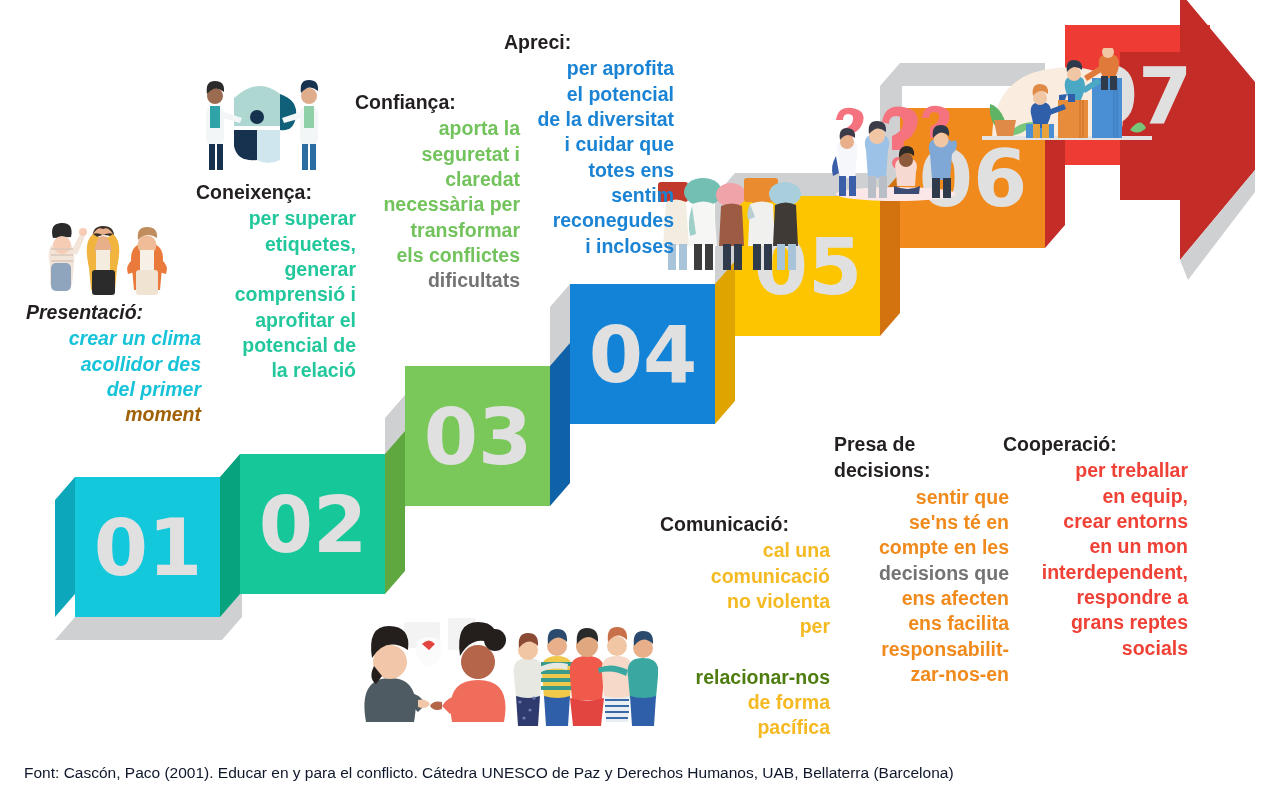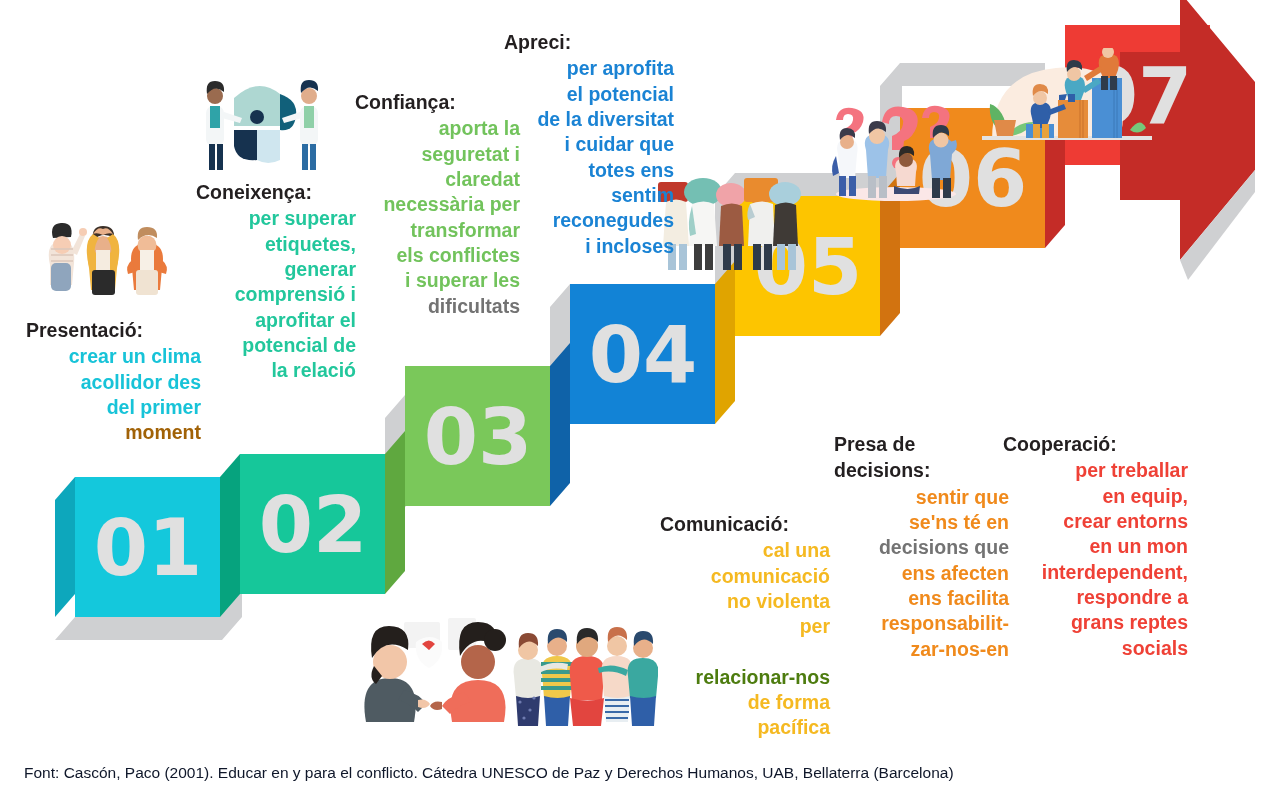"i superar les" p.bd { html: <p>i superar les</p> -> none }
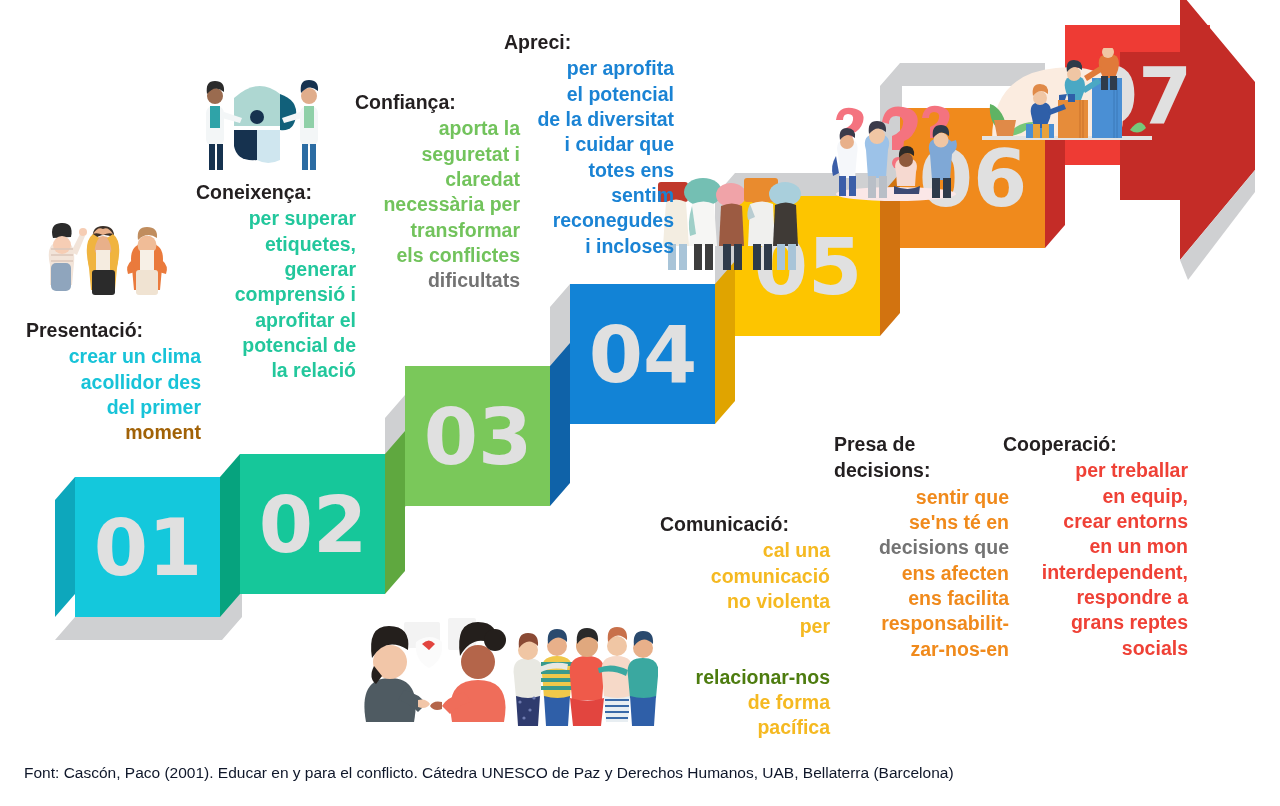"Presentació:" div.txt { font-style: none -> italic; top: 318px -> 300px }
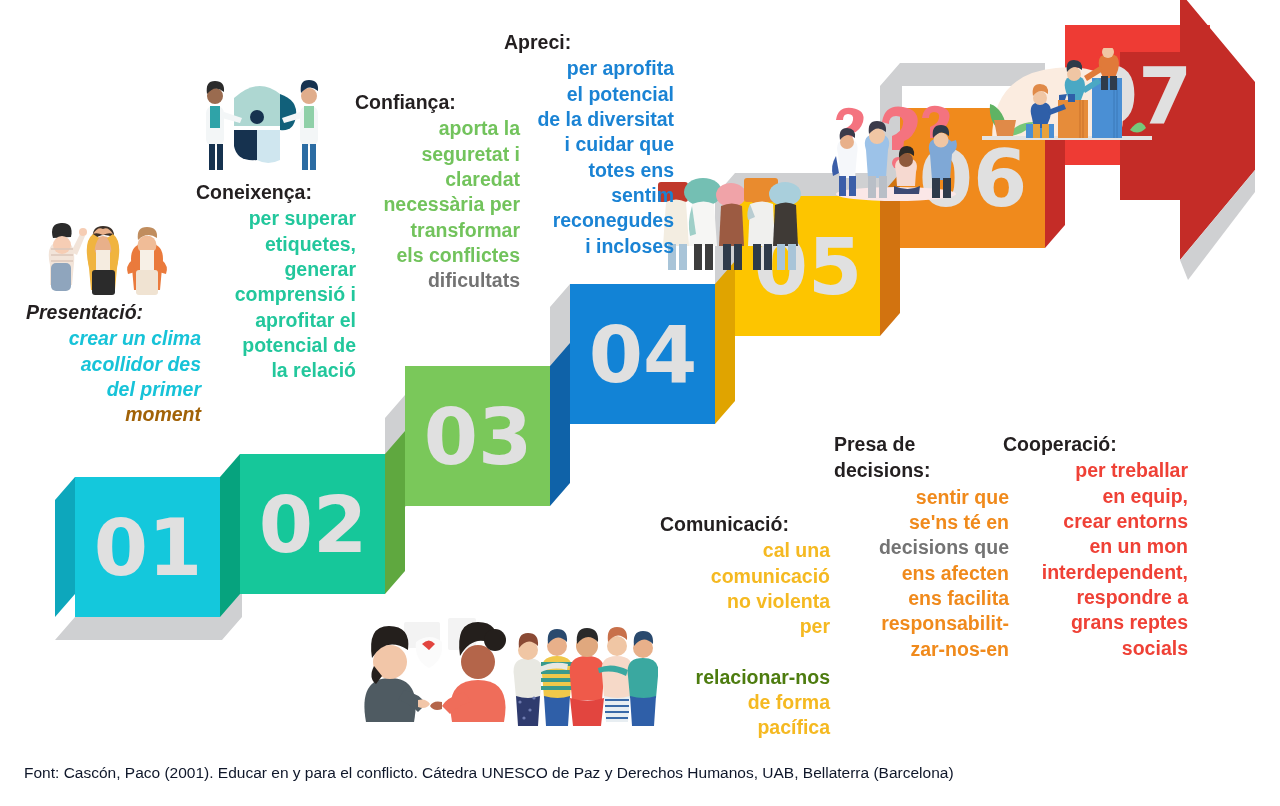"compte en les" p.bd { html: none -> <p>compte en les</p> }
